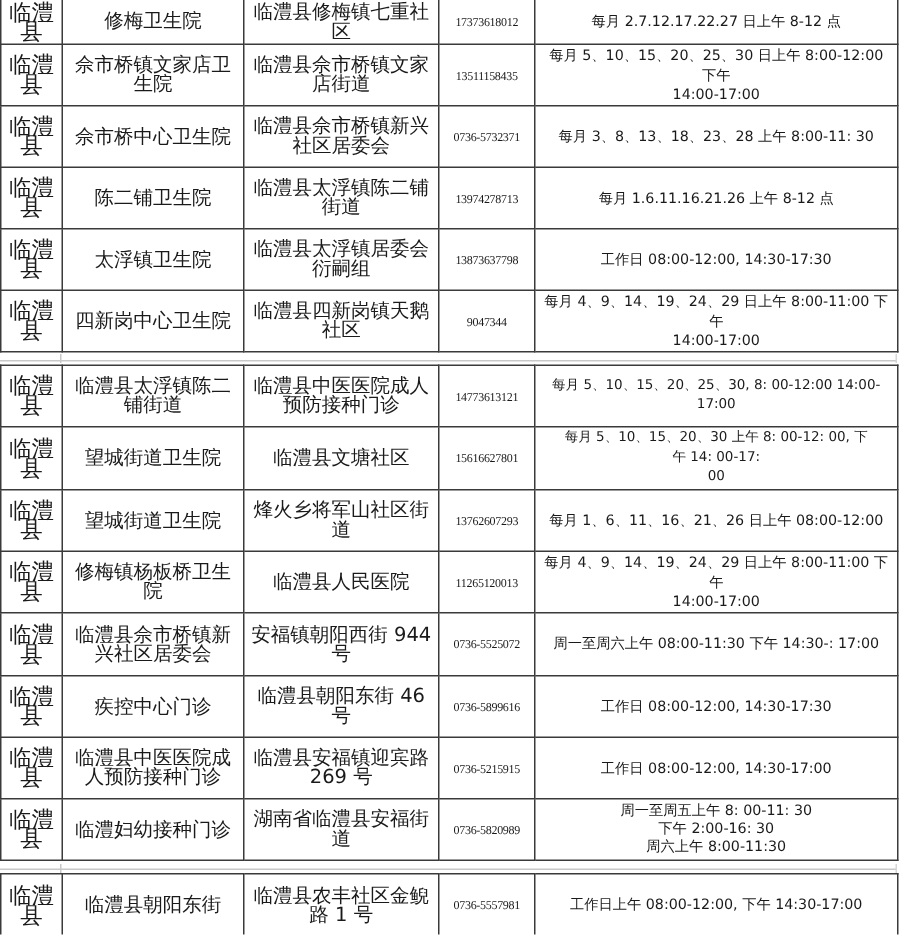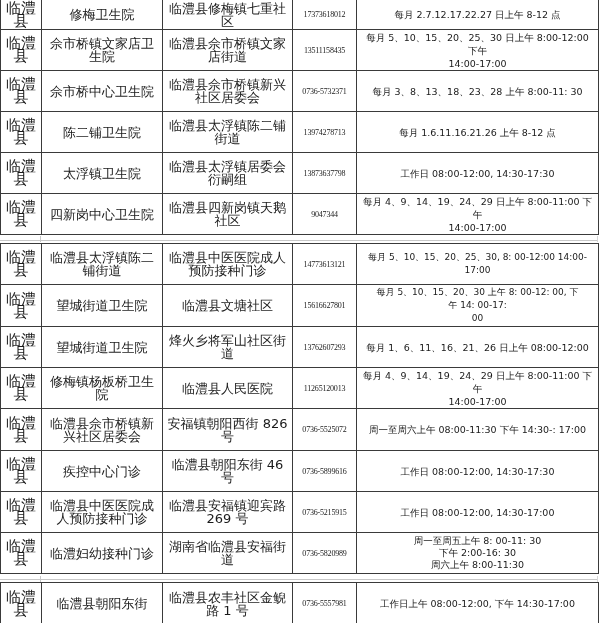"安福镇朝阳西街 826 号" td.addr { text: 826 -> 944 }
